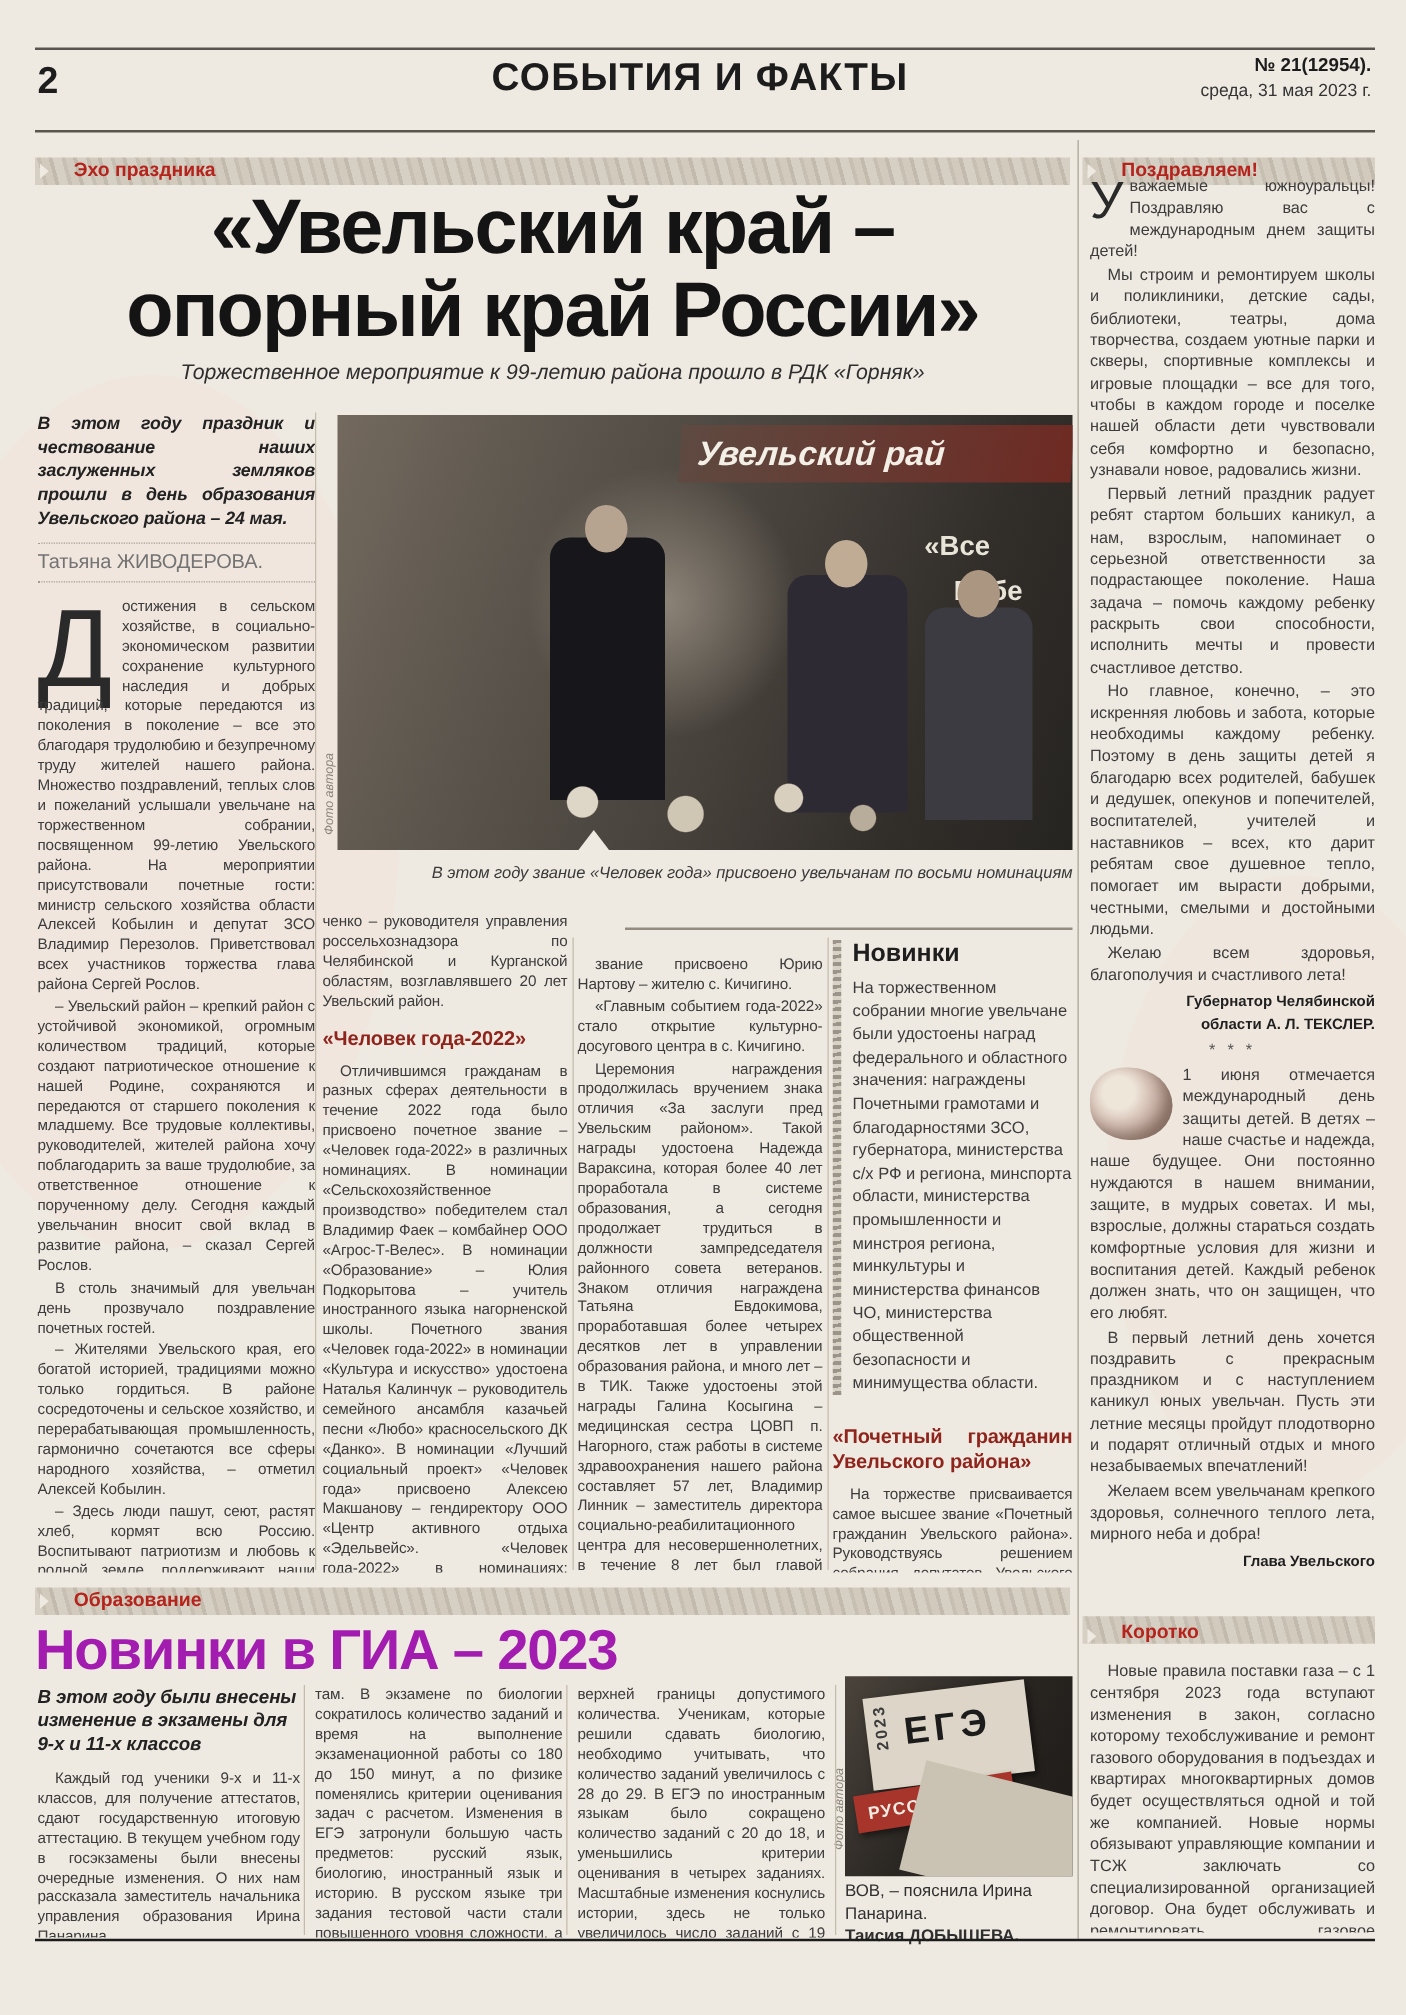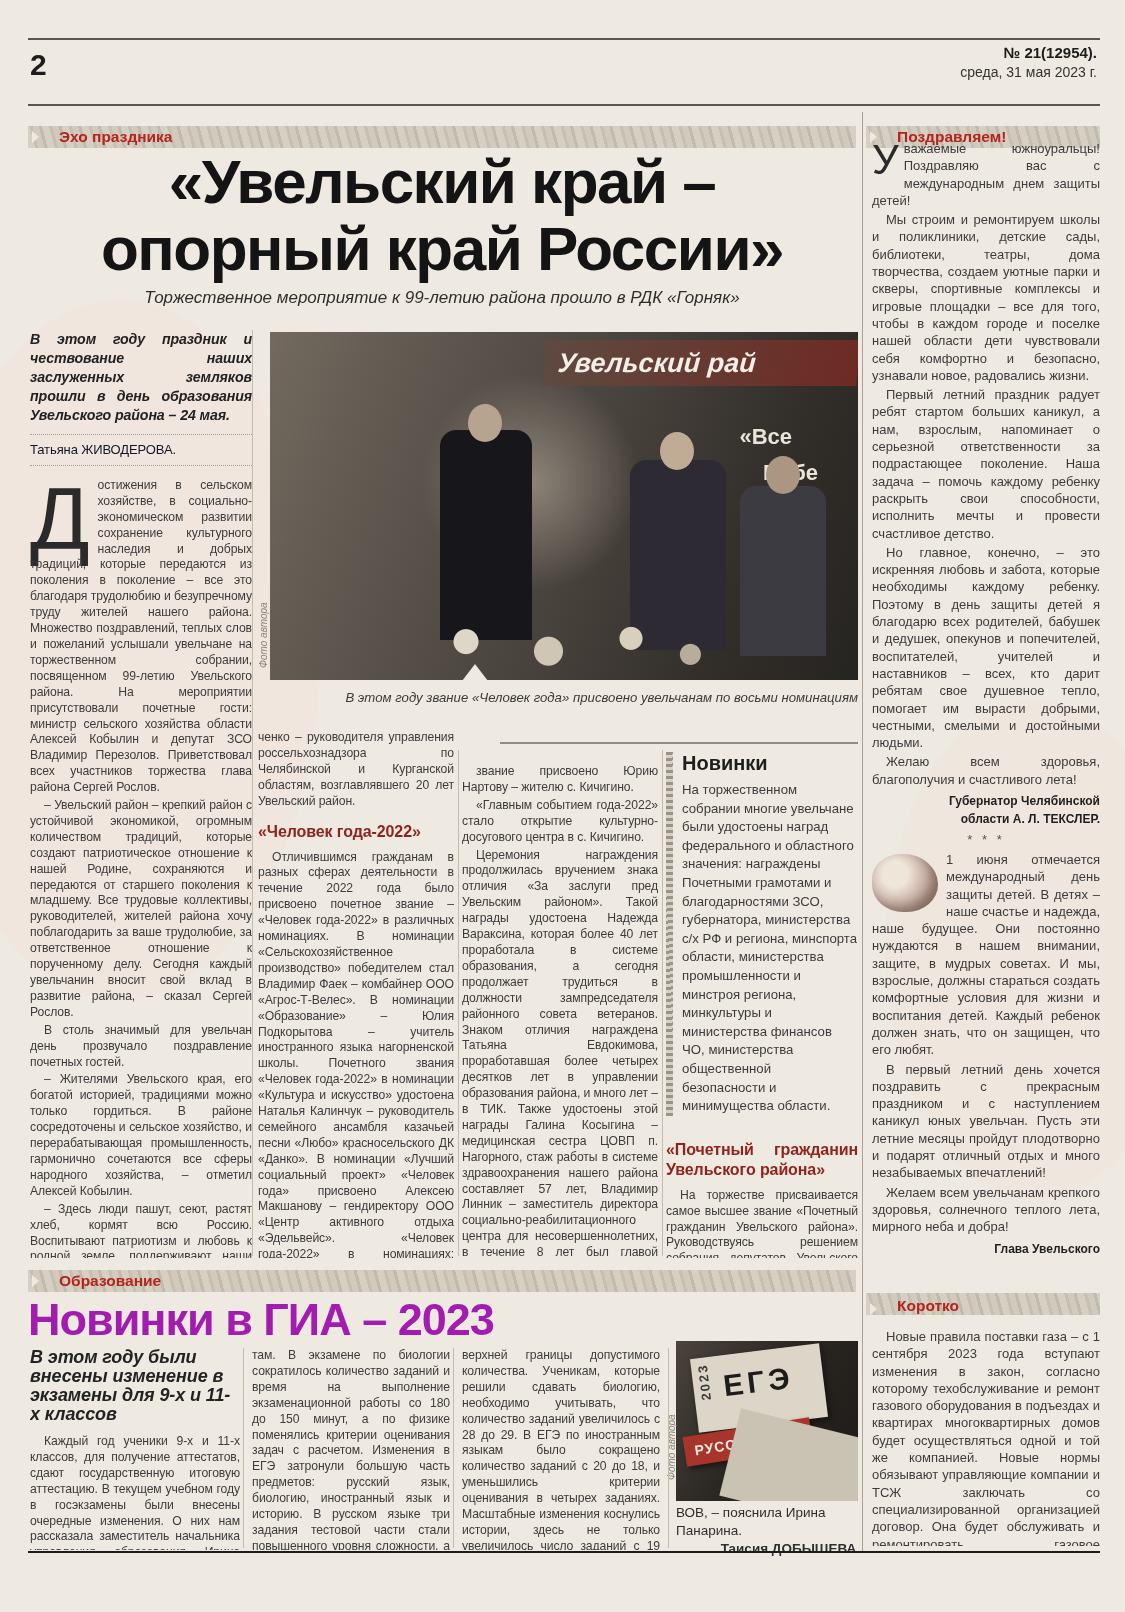"СОБЫТИЯ И ФАКТЫ" div.section-title { html: none -> <div>СОБЫТИЯ И ФАКТЫ</div> }
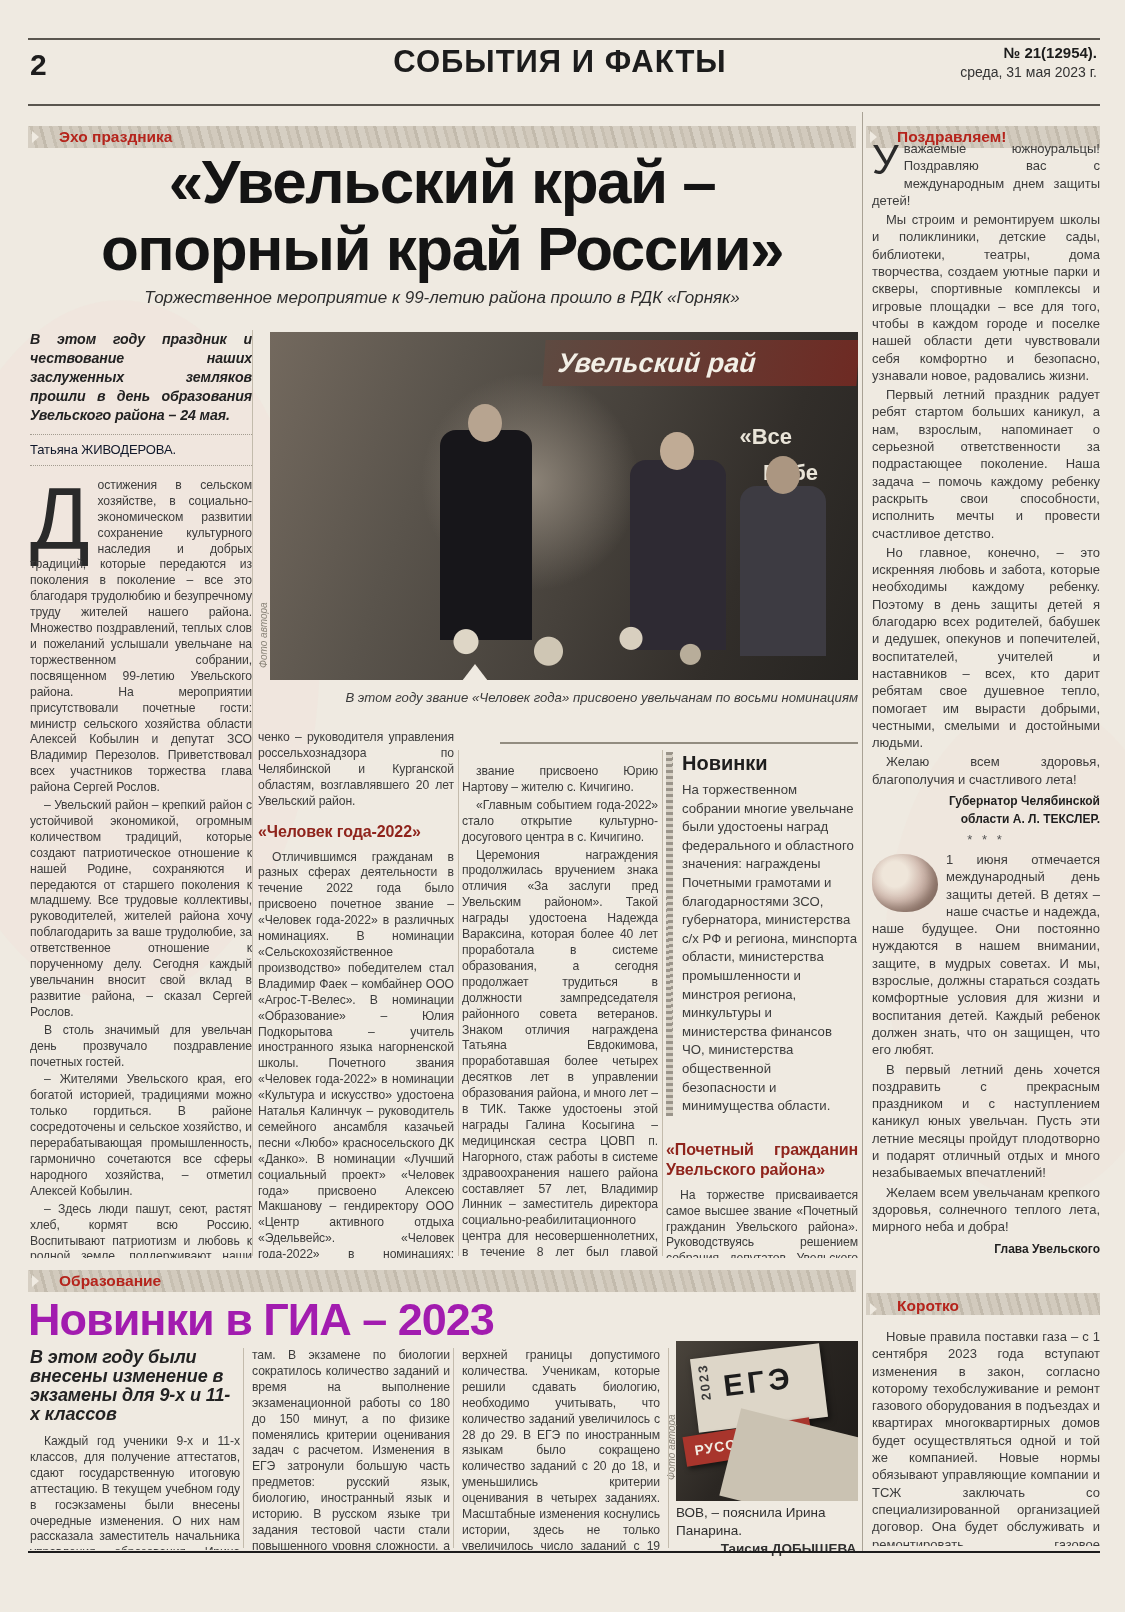"Татьяна ЖИВОДЕРОВА." .author { color: #0f172a -> #737373; font-size: 13px -> 16px }
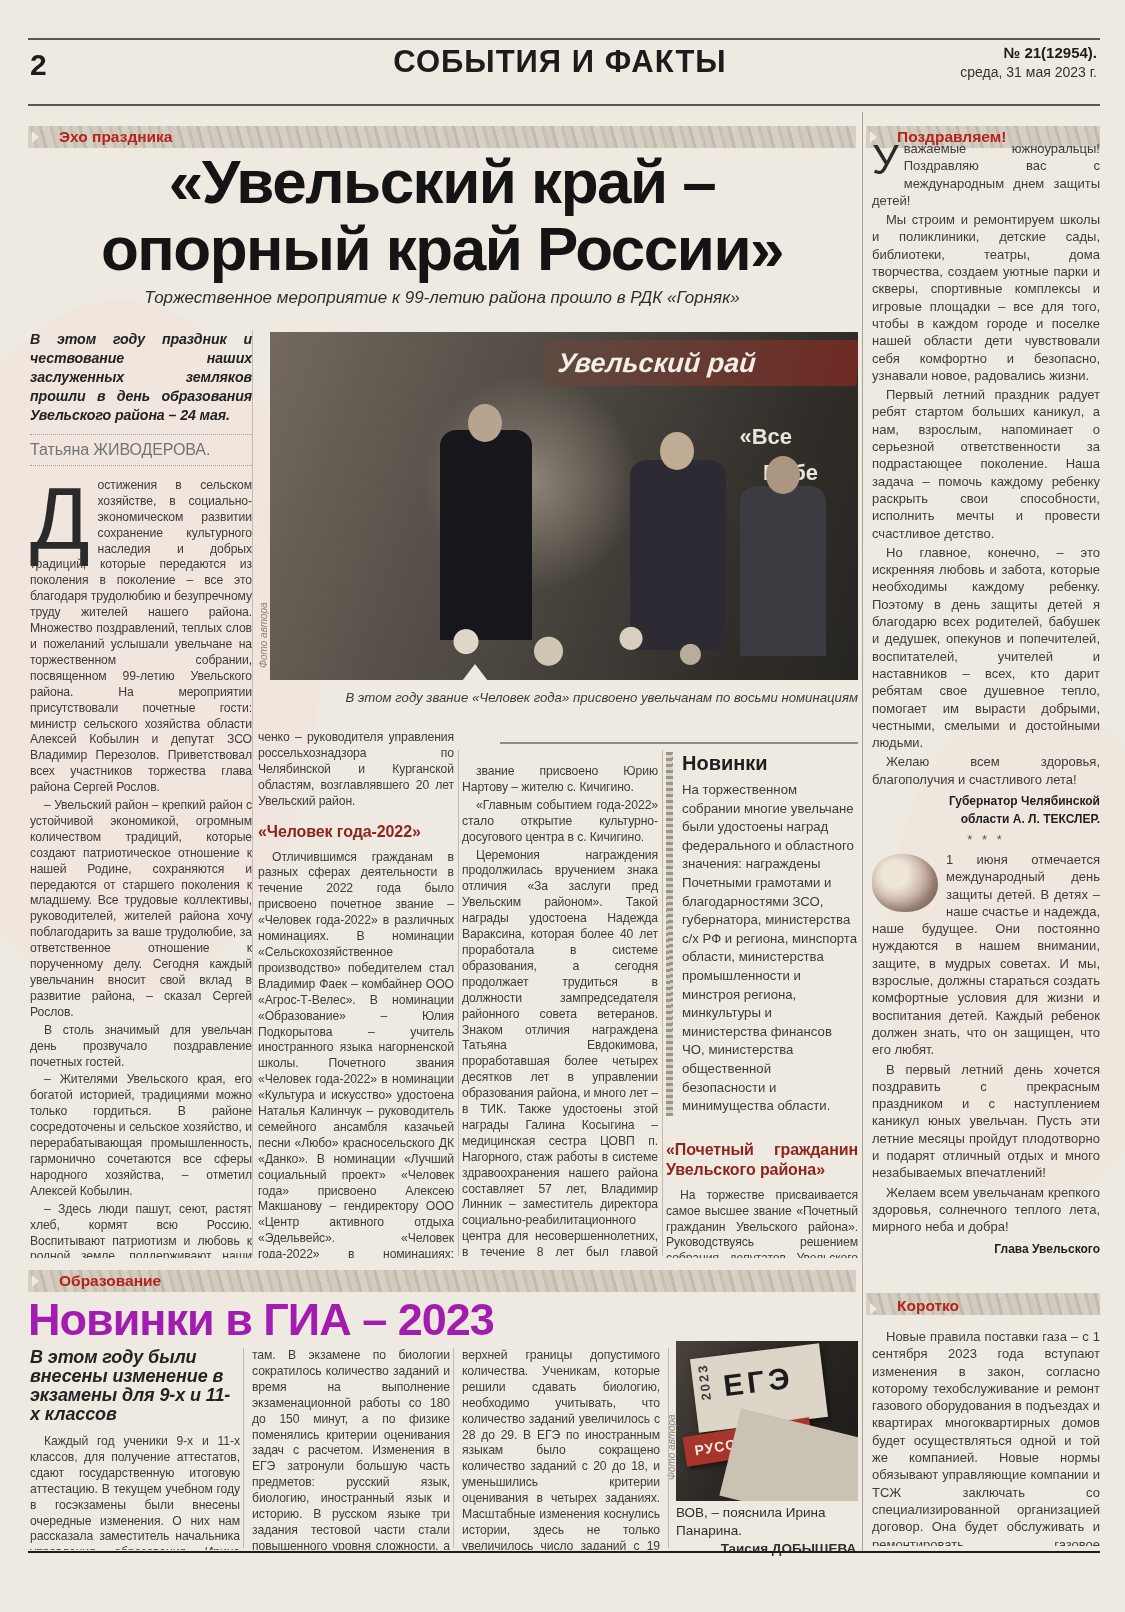"В этом году были внесены" .edu-lead { font-size: 18px -> 15px }
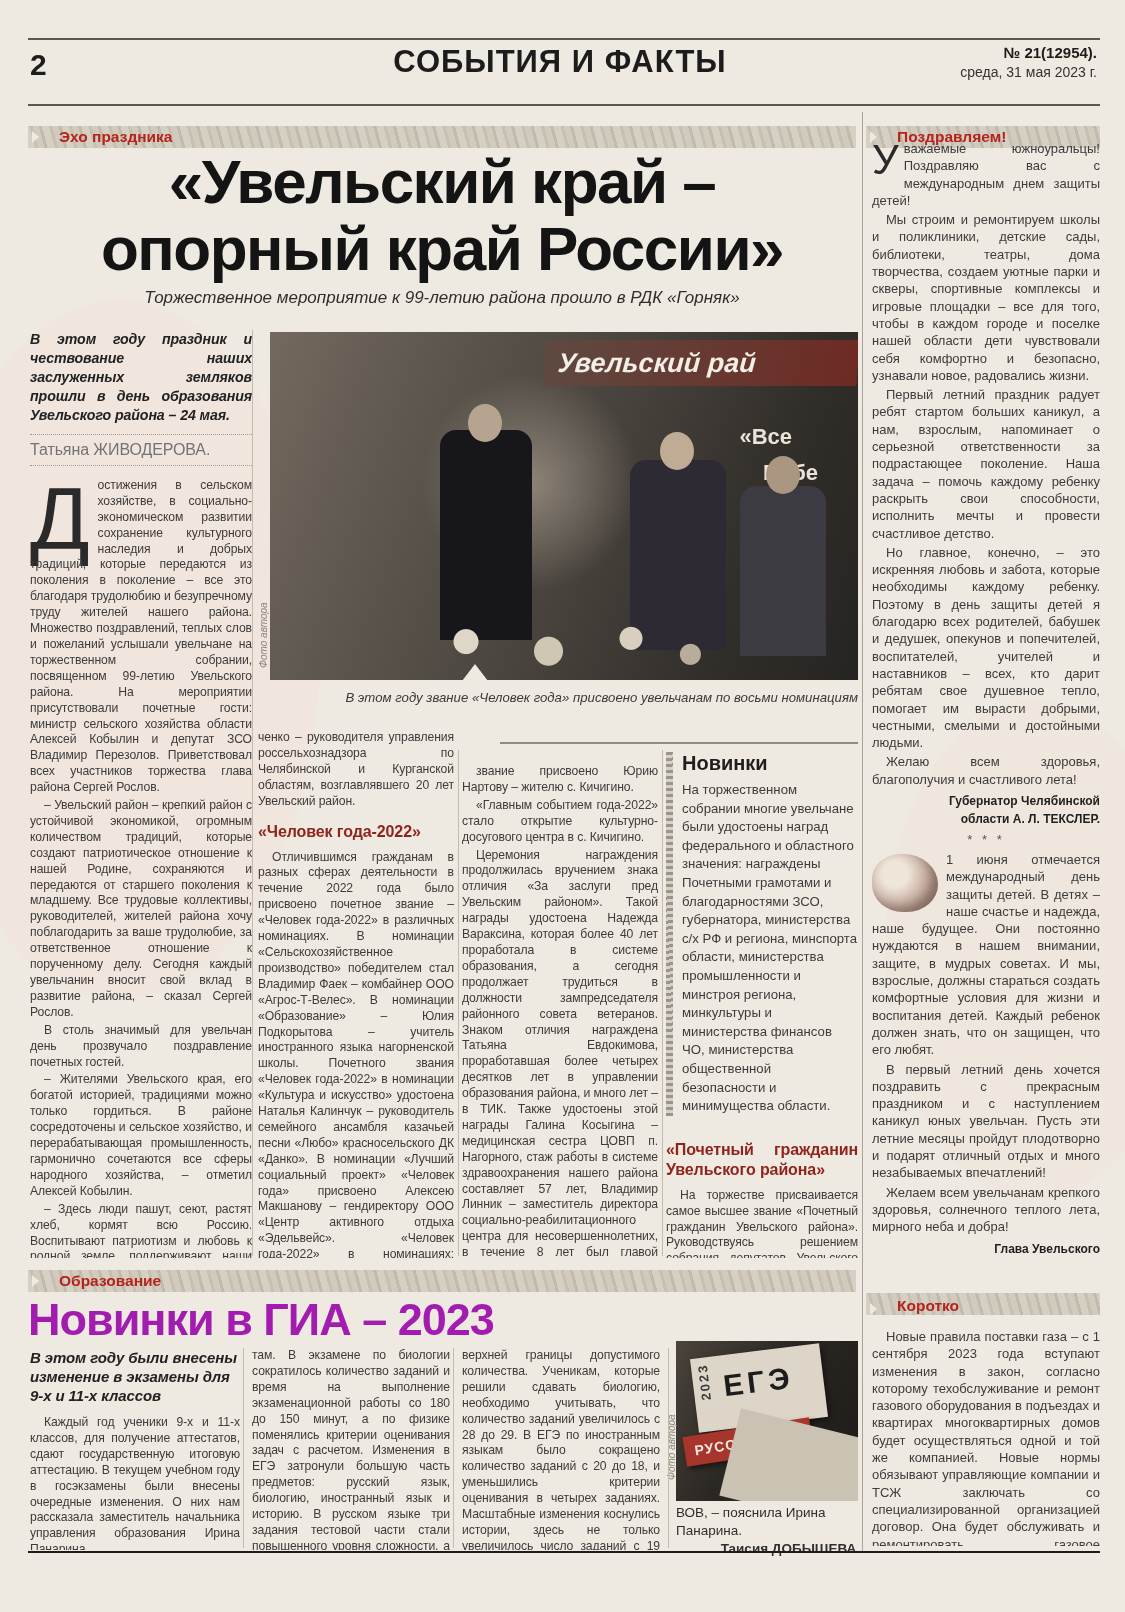"Таисия ДОБЫШЕВА." .edu-caption .auth { text-align: right -> left }
